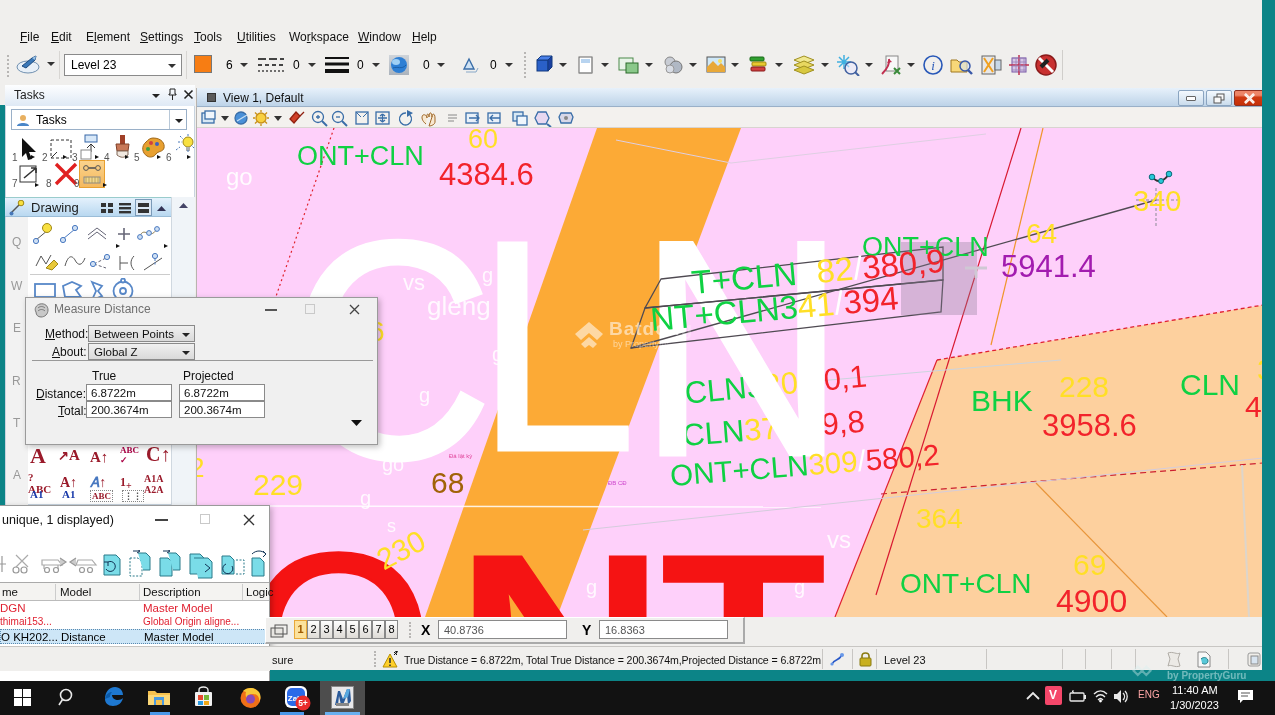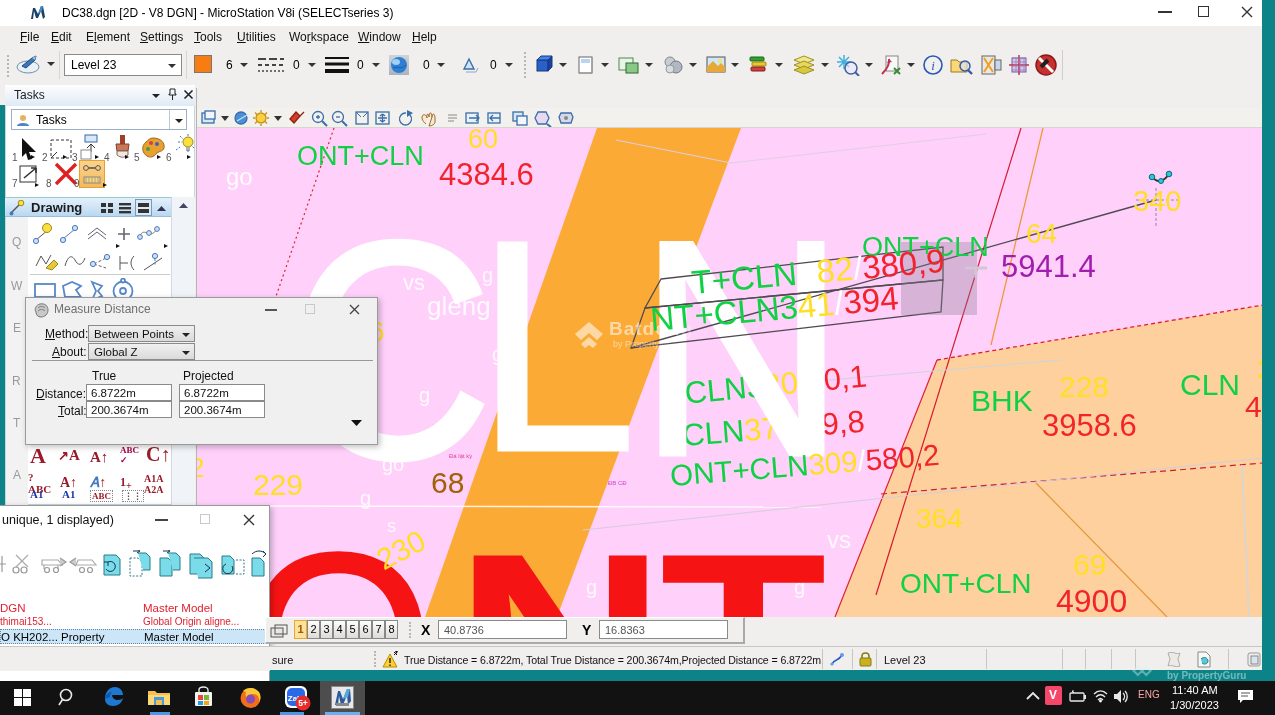"DC38.dgn [2D - V8 DGN]" div.abs { html: <div> <svg> <path></path> <path></path> </svg> <span>DC38.dgn [2D - V8 DGN] - MicroStation V8i (SELECTseries 3)</span> <span></span> <span></span> <svg> <path></path> </svg> </div> -> none }
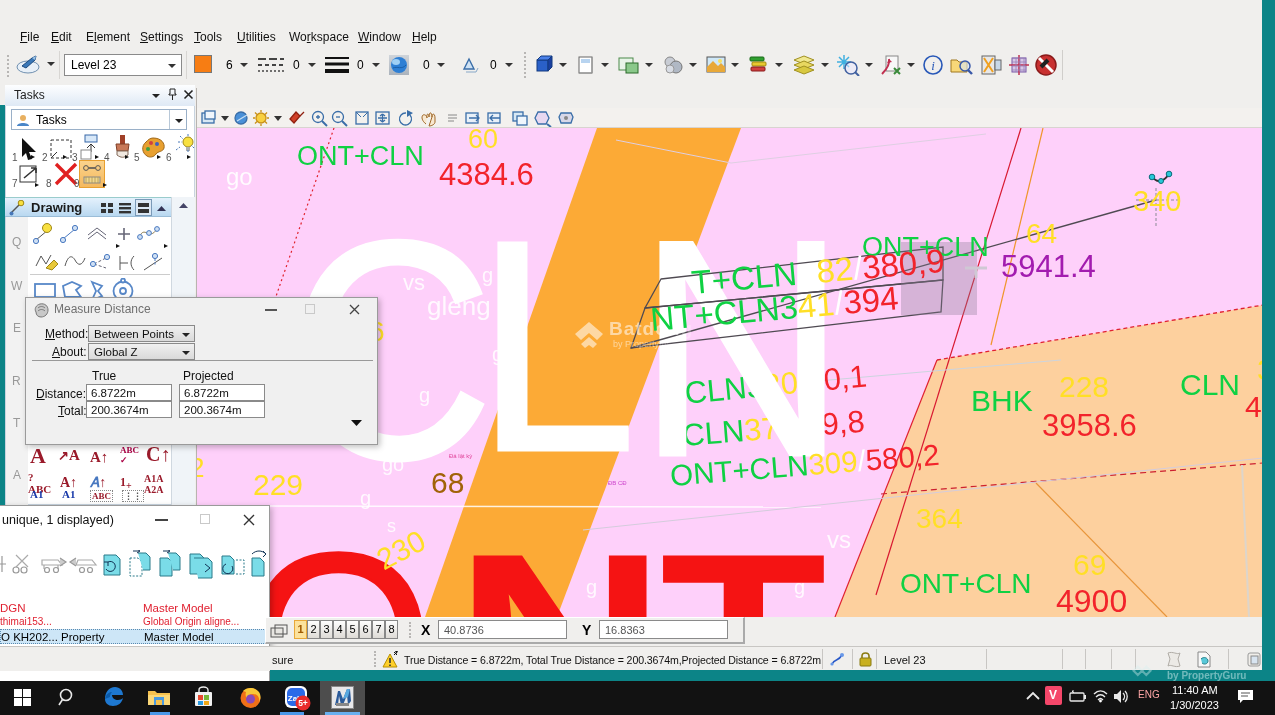"View 1, Default" div.abs { html: none -> <div> <span></span> <span>View 1, Default</span> <span></span> <span></span> <span></span> <svg> <rect></rect> <rect></rect> </svg> <span></span> <svg> <path></path> <path></path> </svg> </div> }
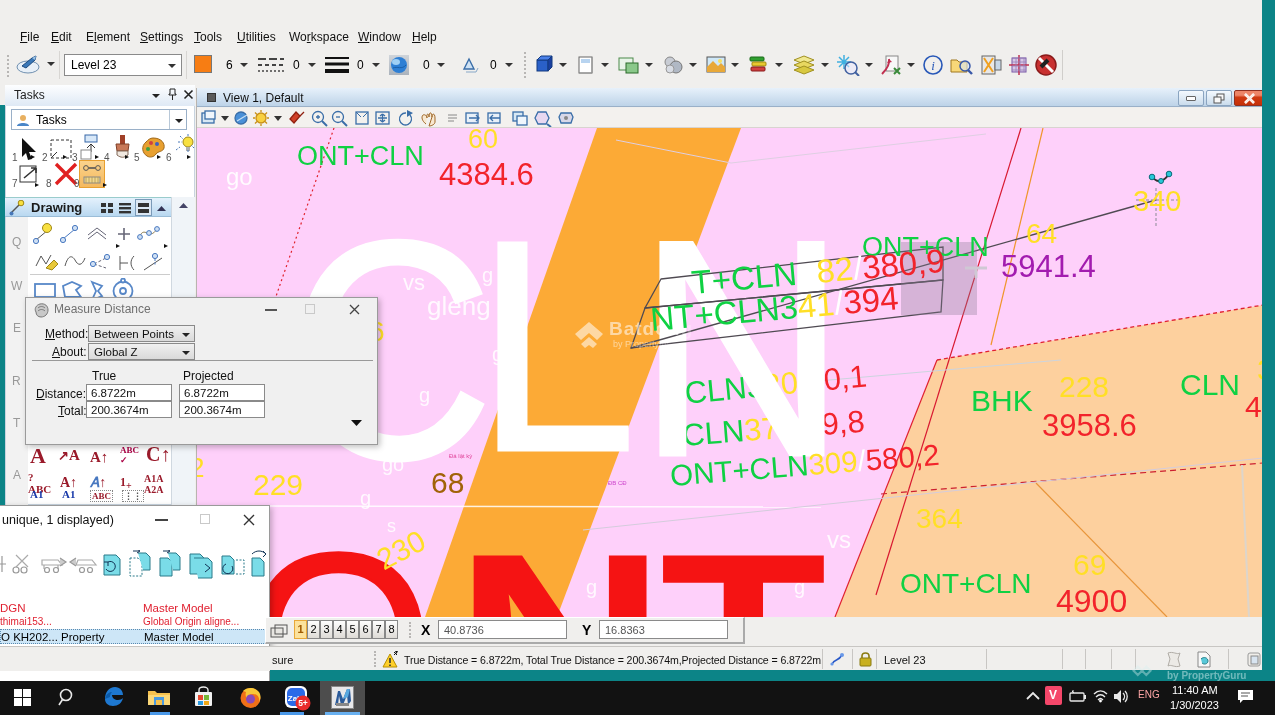"Drawing" span.abs { font-weight: bold -> normal }
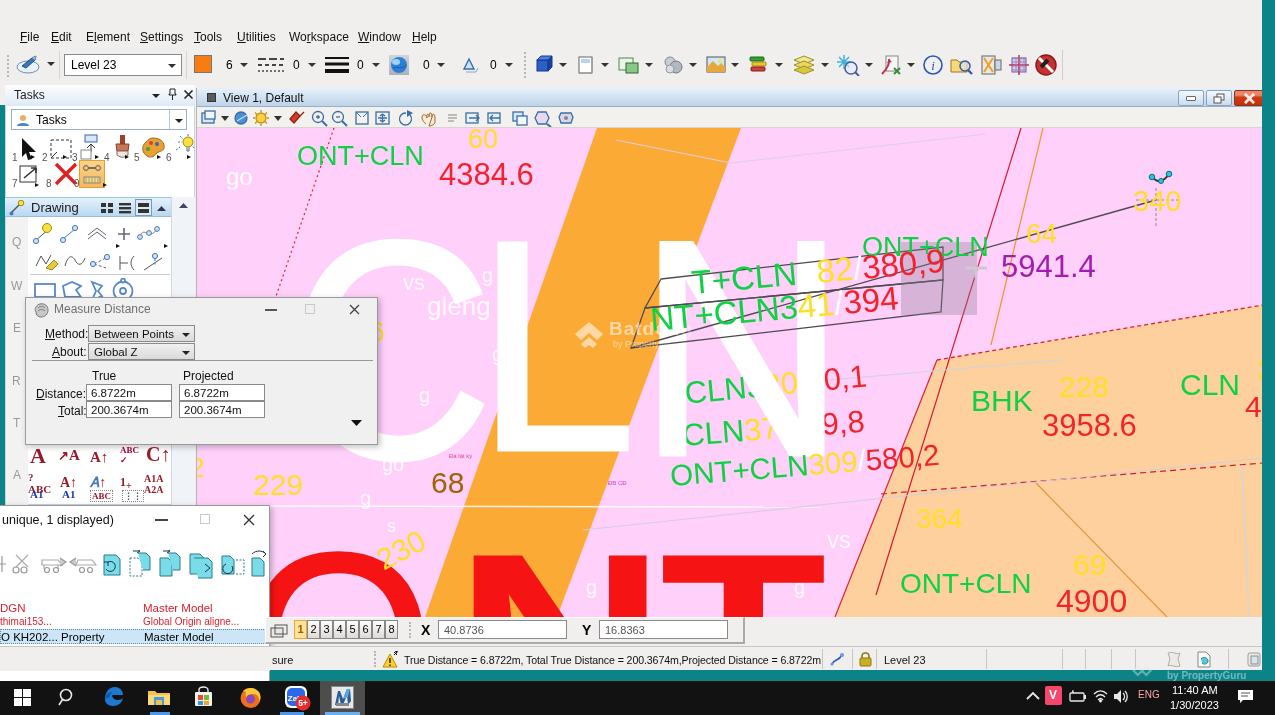"me" div.abs { html: none -> <div> <span>me</span> <span>Model</span> <span>Description</span> <span>Logic</span> <div></div> <div></div> <div></div> </div> }
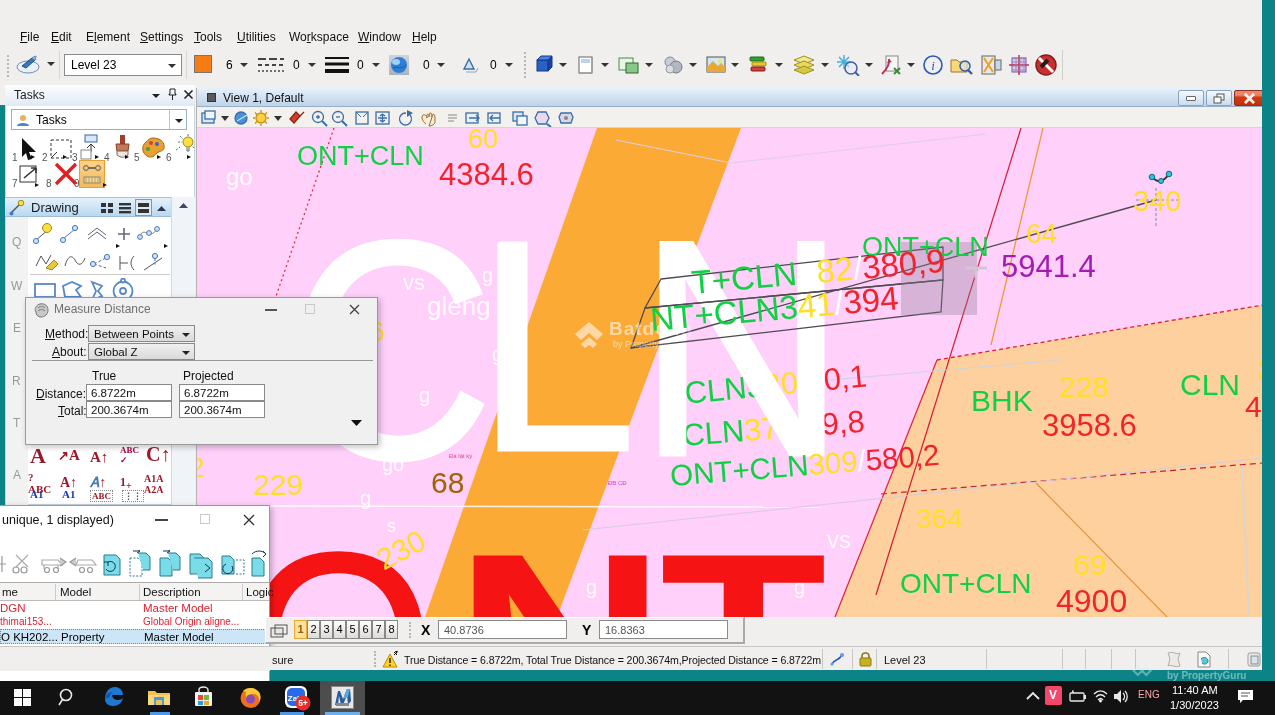"Property" span.abs { text: Property -> Distance }
